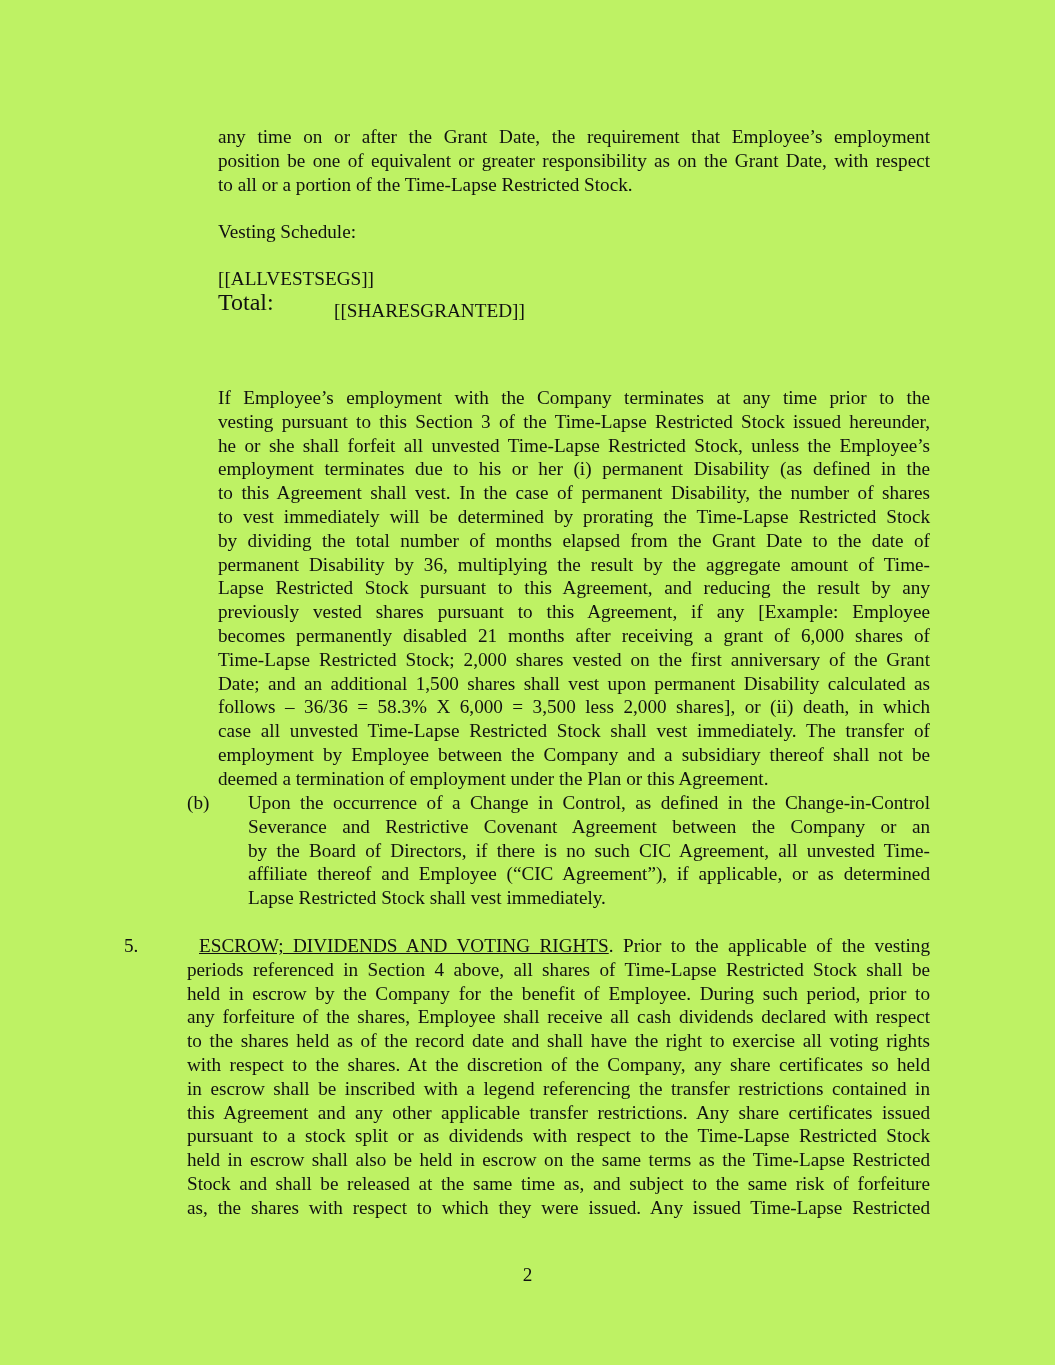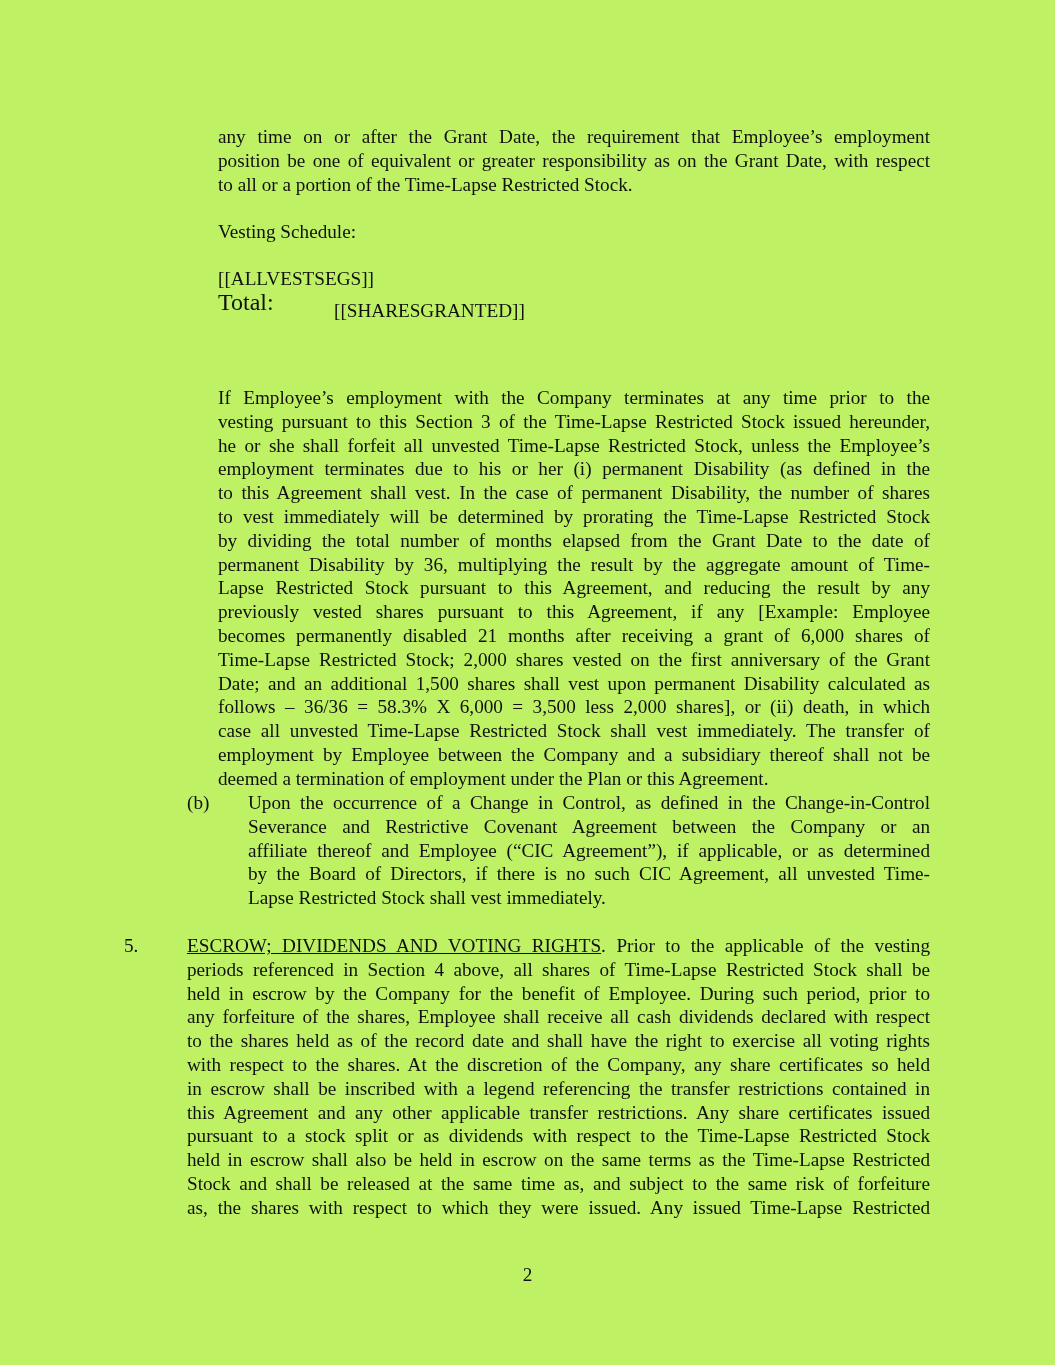"affiliate thereof and Employee (“CIC" span.line { order: before "by the Board of Directors," -> after "by the Board of Directors," }
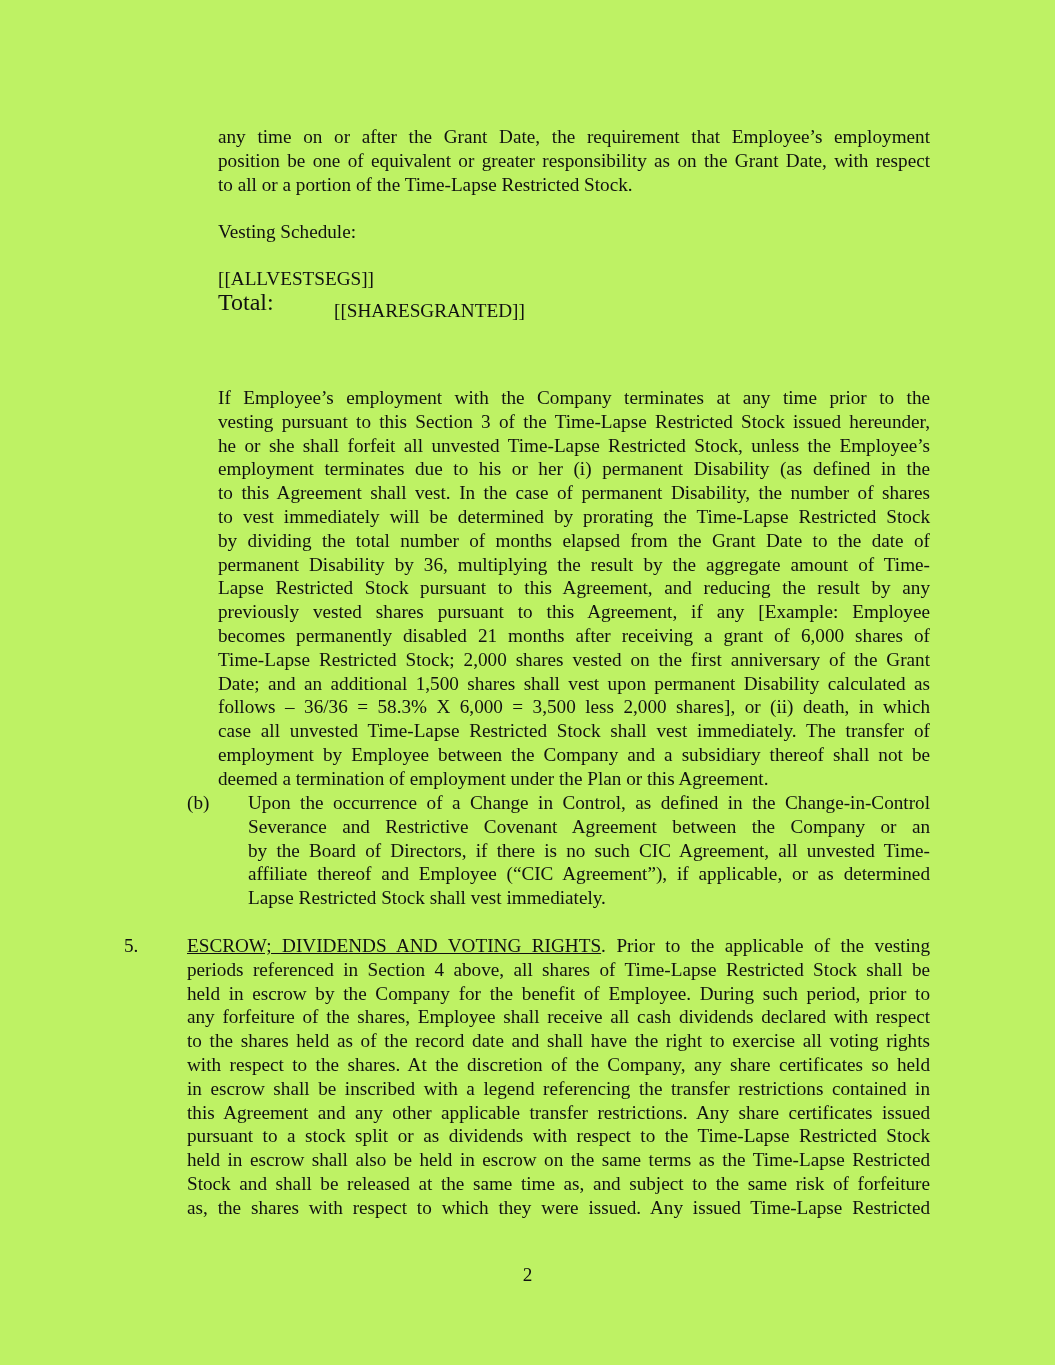"ESCROW; DIVIDENDS AND VOTING RIGHTS" .heading-u { margin-left: none -> 12px }
